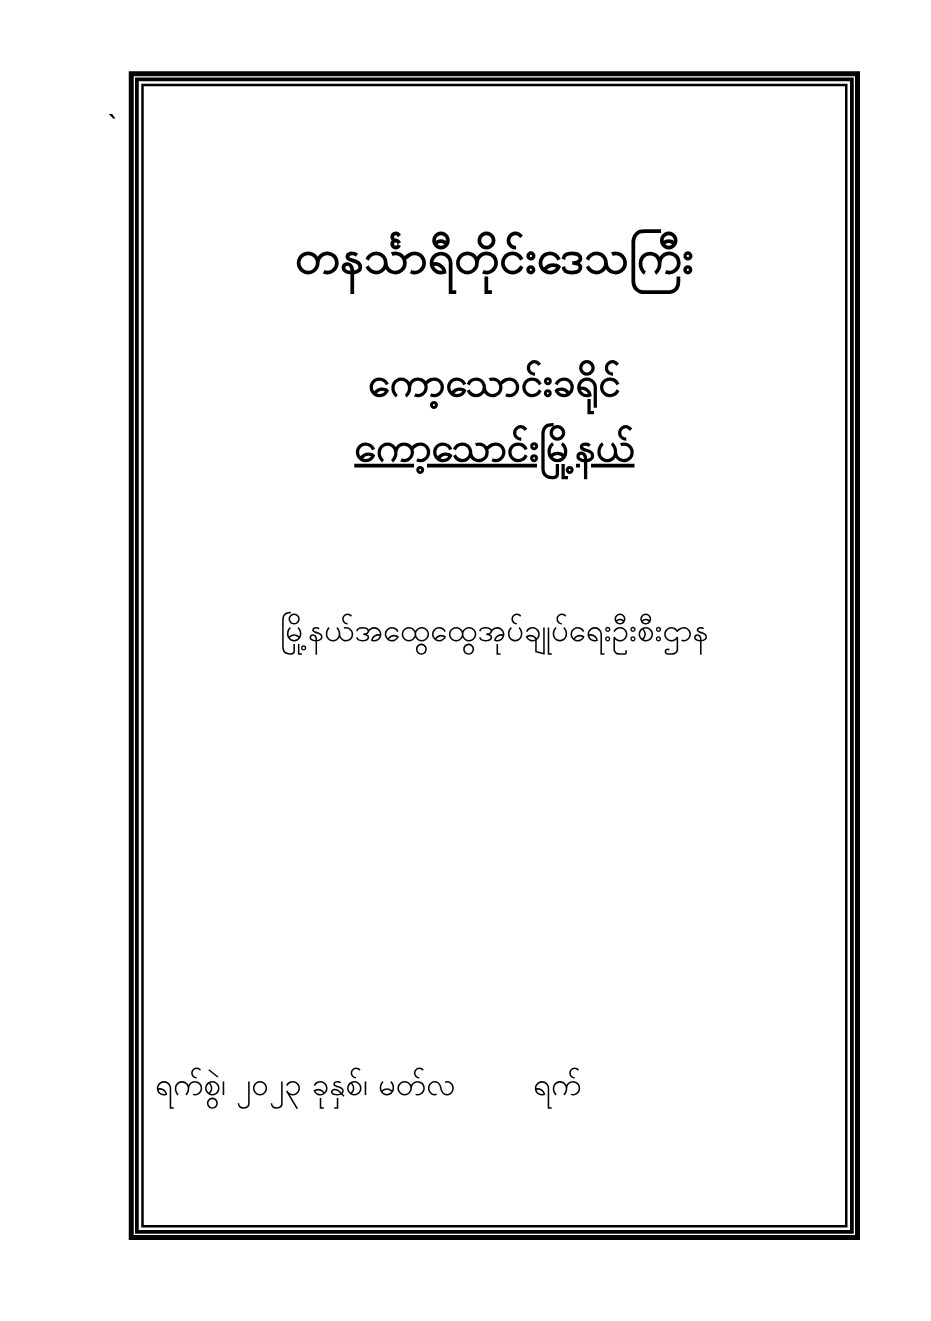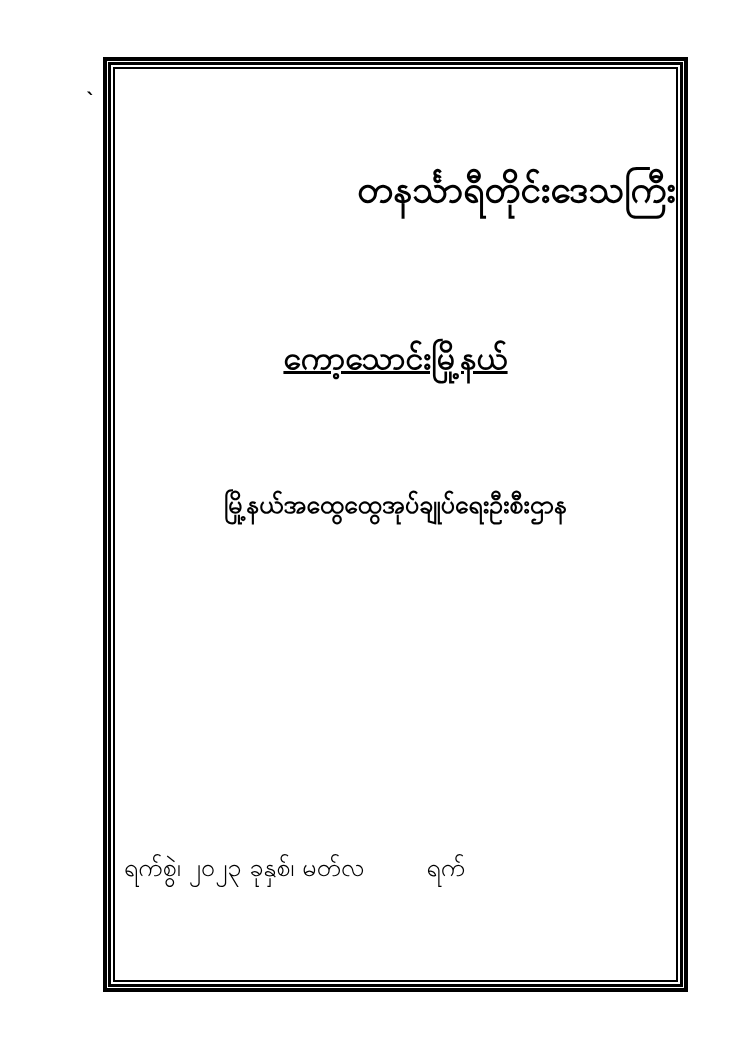"တနင်္သာရီတိုင်းဒေသကြီး" .region-title { text-align: right -> none; top: 94px -> 110px }
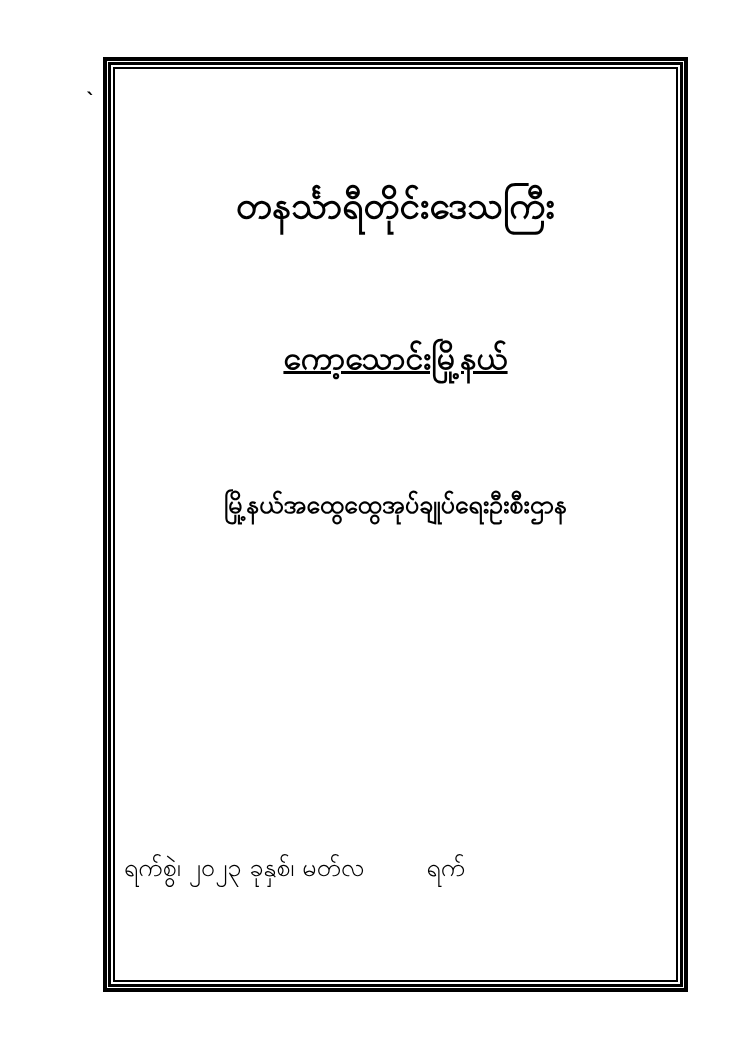"ကော့သောင်းခရိုင်" h2.center-line { html: none -> <h2>ကော့သောင်းခရိုင်</h2> }
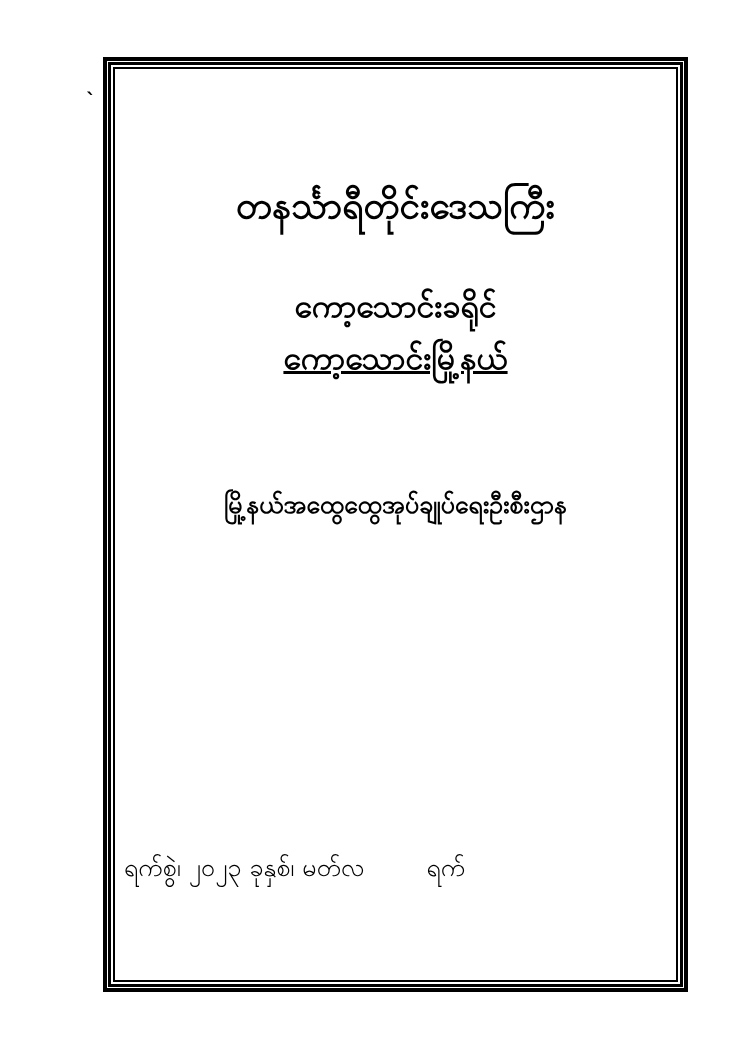"မြို့နယ်အထွေထွေအုပ်ချုပ်ရေးဦးစီးဌာန" .department-name { font-weight: 700 -> 400 }
